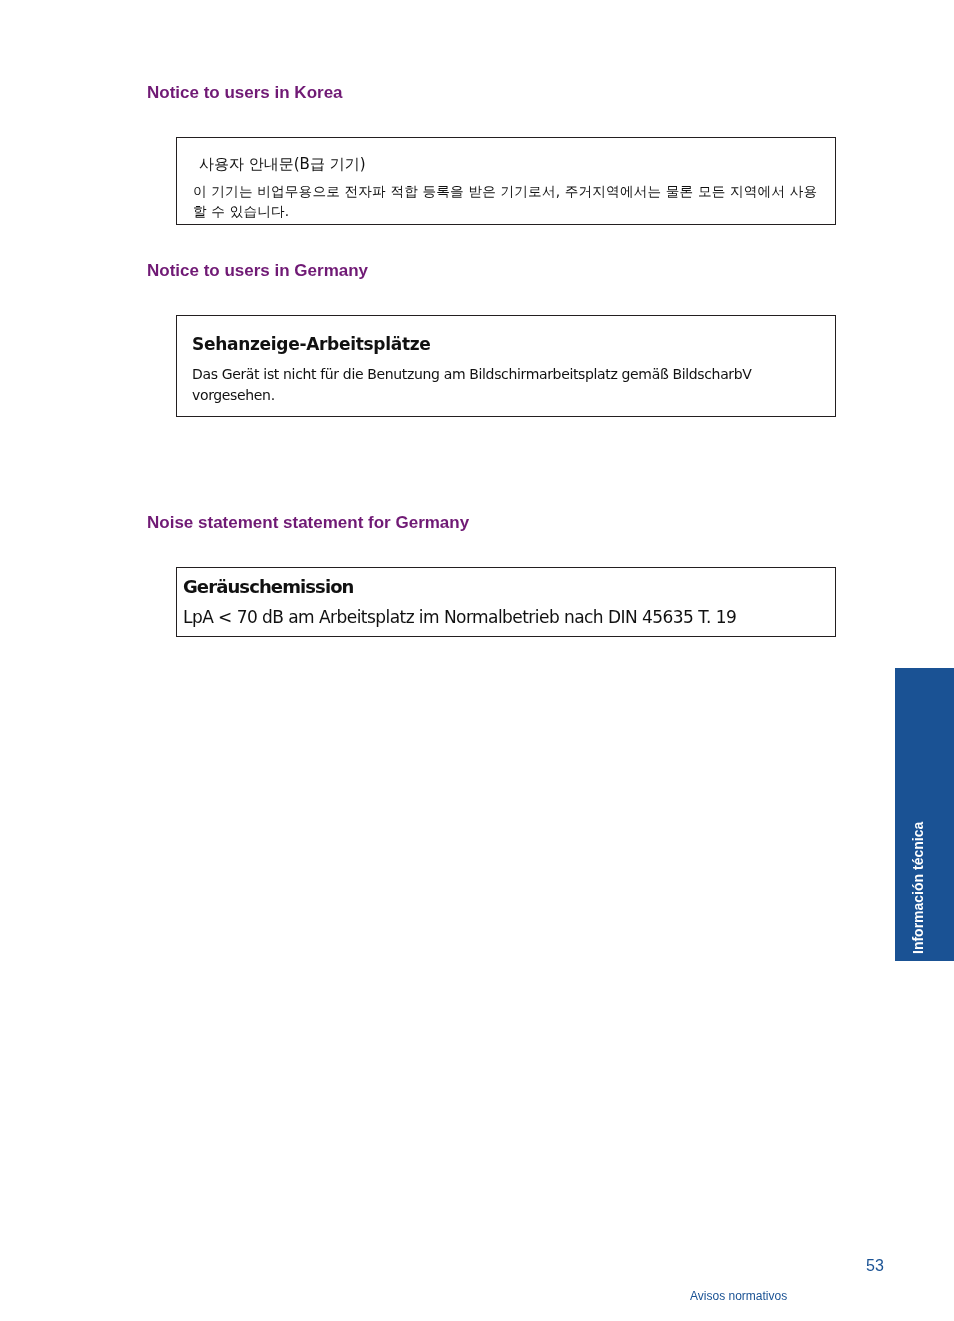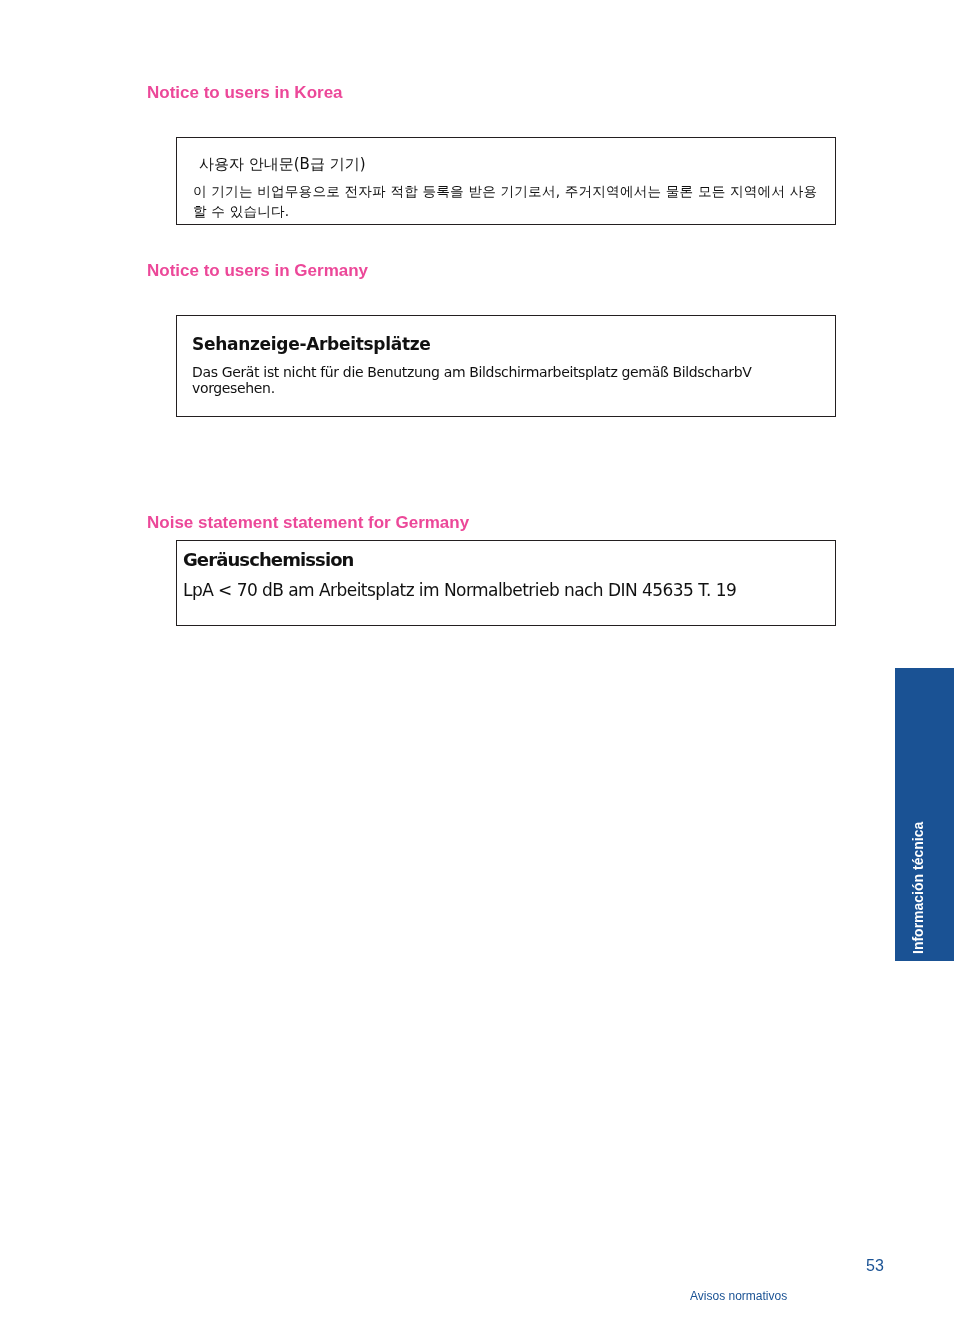"Notice to users in Korea" .section-heading { color: #ec4899 -> #701a75 }
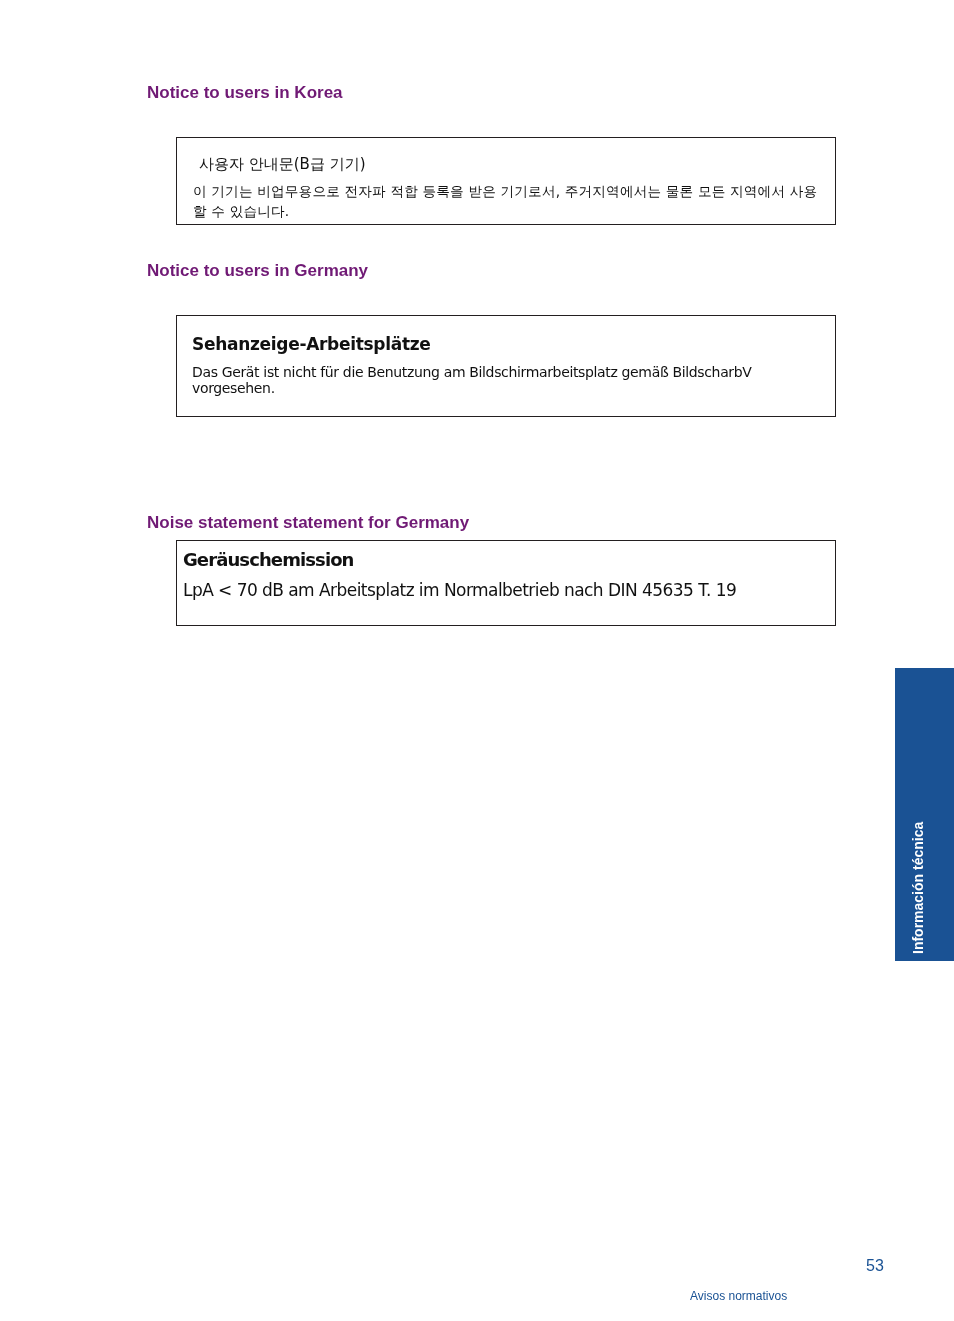"Das Gerät ist nicht für" .germany-body { line-height: 16px -> 21px }
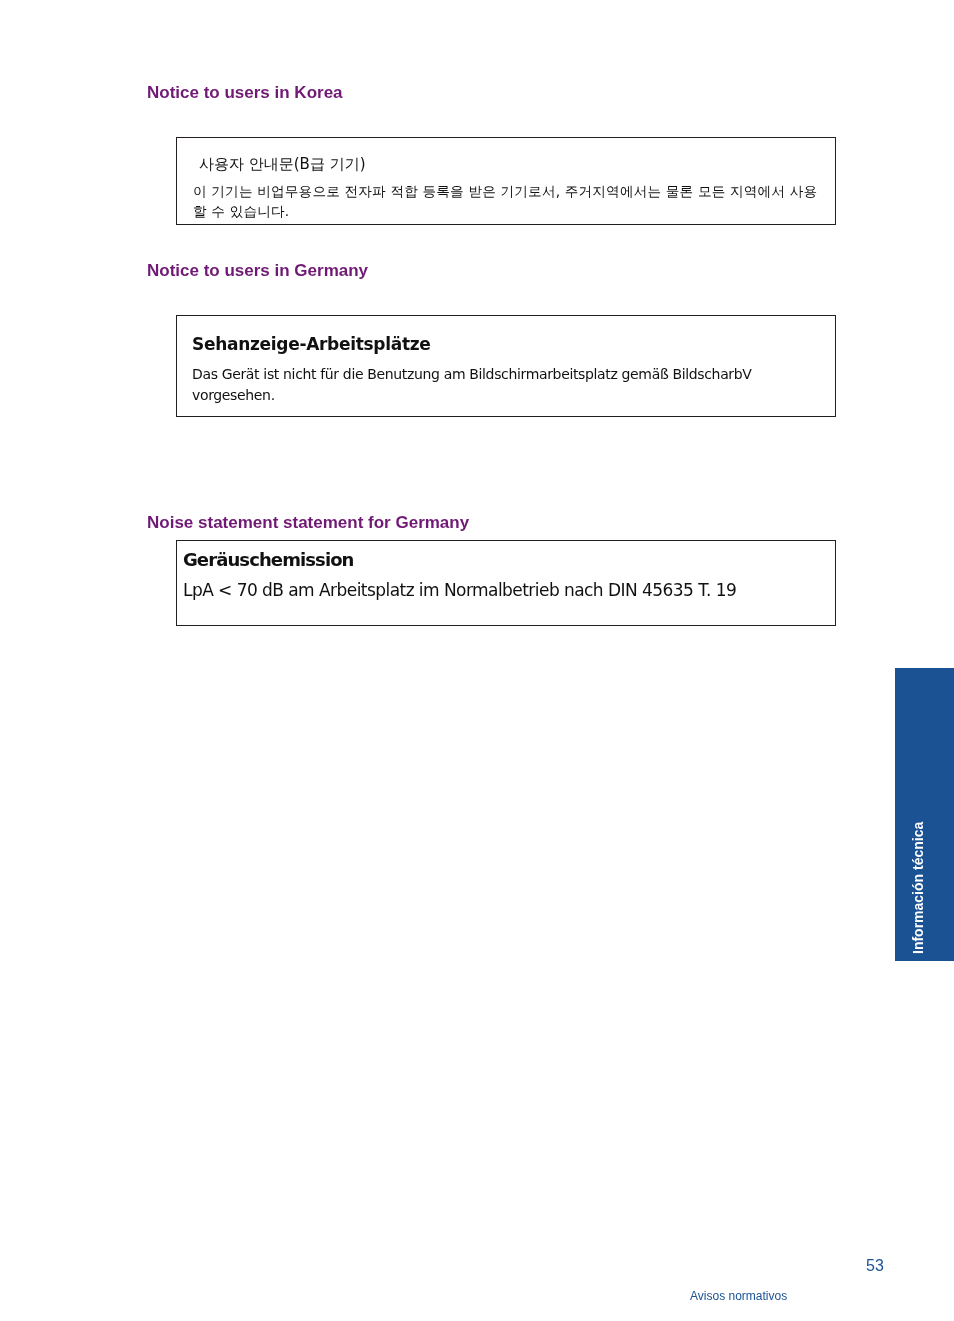"Geräuschemission" .noise-box { height: 86px -> 70px; top: 540px -> 567px }
